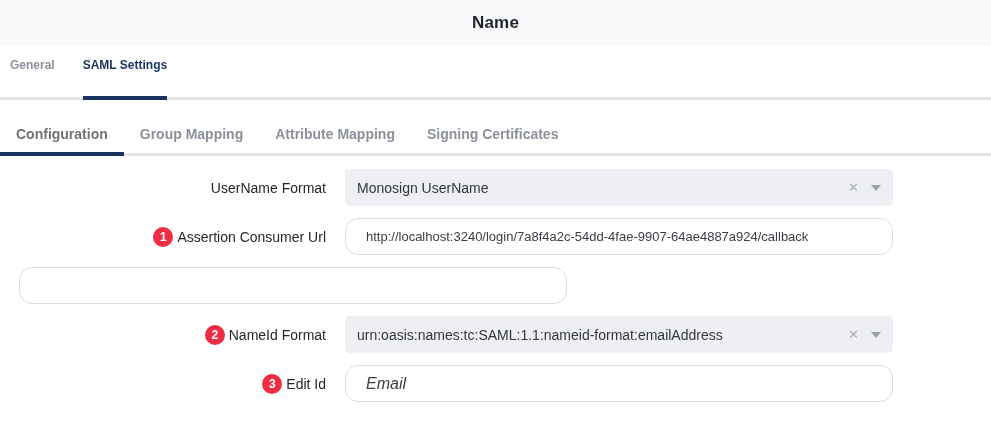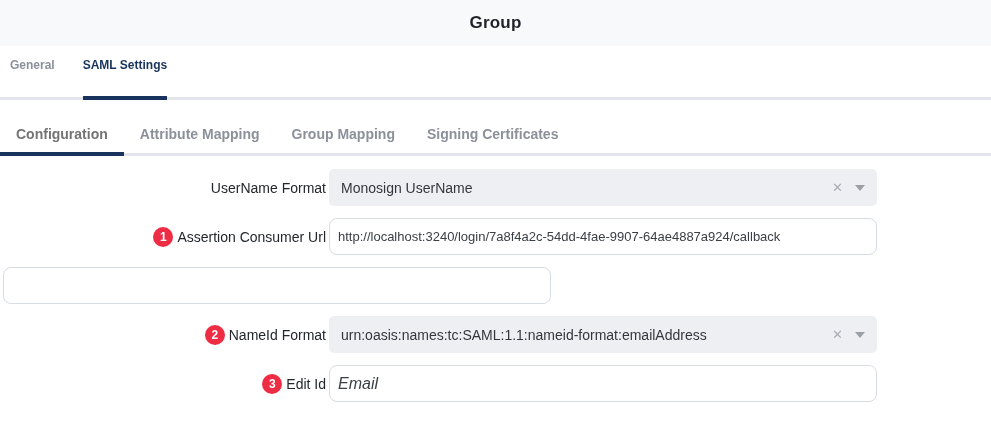"Group" div.header-title { text: Group -> Name }
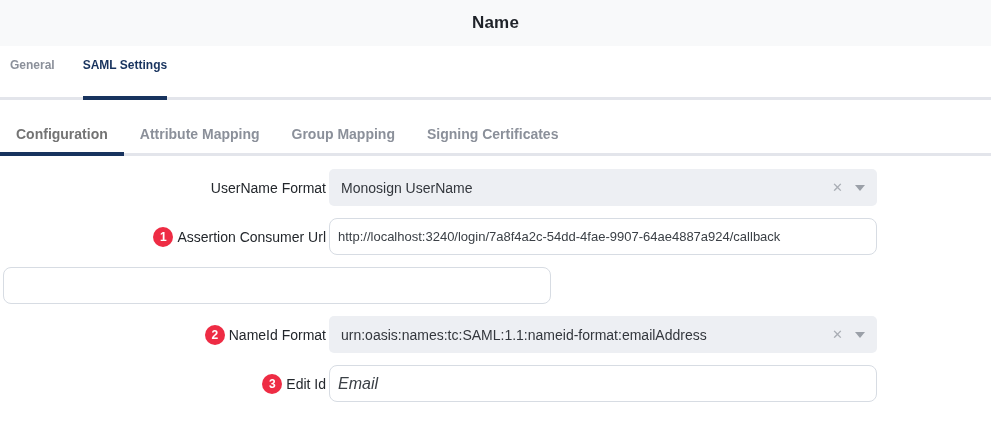"Attribute Mapping" div.subtab { order: before "Group Mapping" -> after "Group Mapping" }
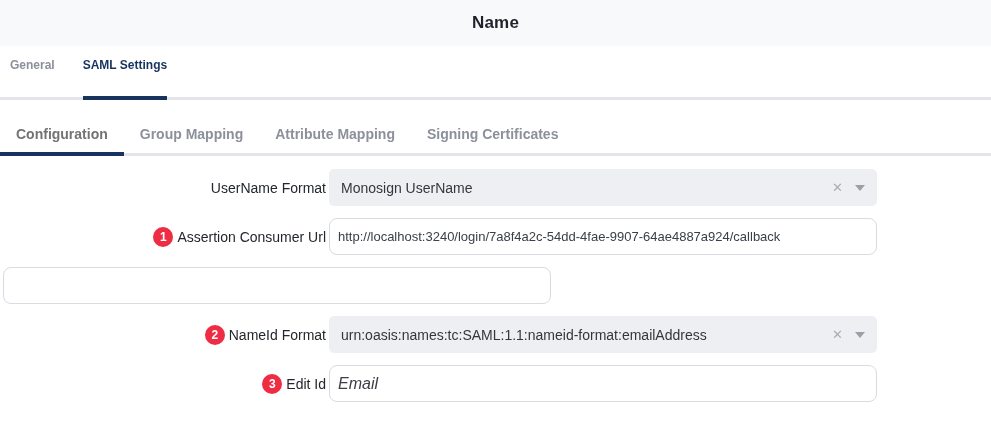"Monosign UserName" .control-cell { margin-left: 3px -> 19px }
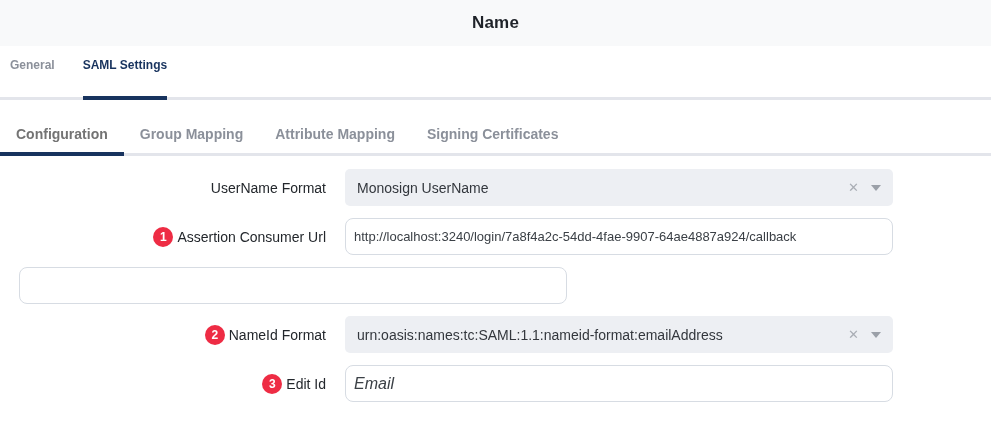"http://localhost:3240/login/7a8f4a2c-54d" .text-input { border-radius: 8px -> 13px; padding: 0 8px -> 0 20px }
